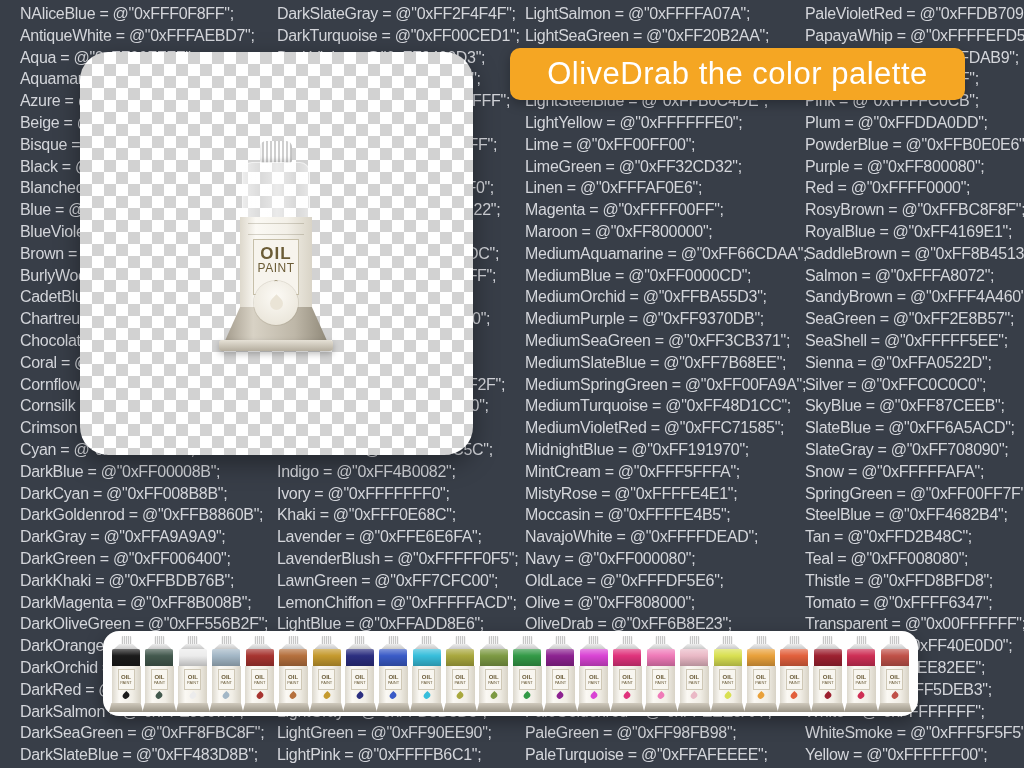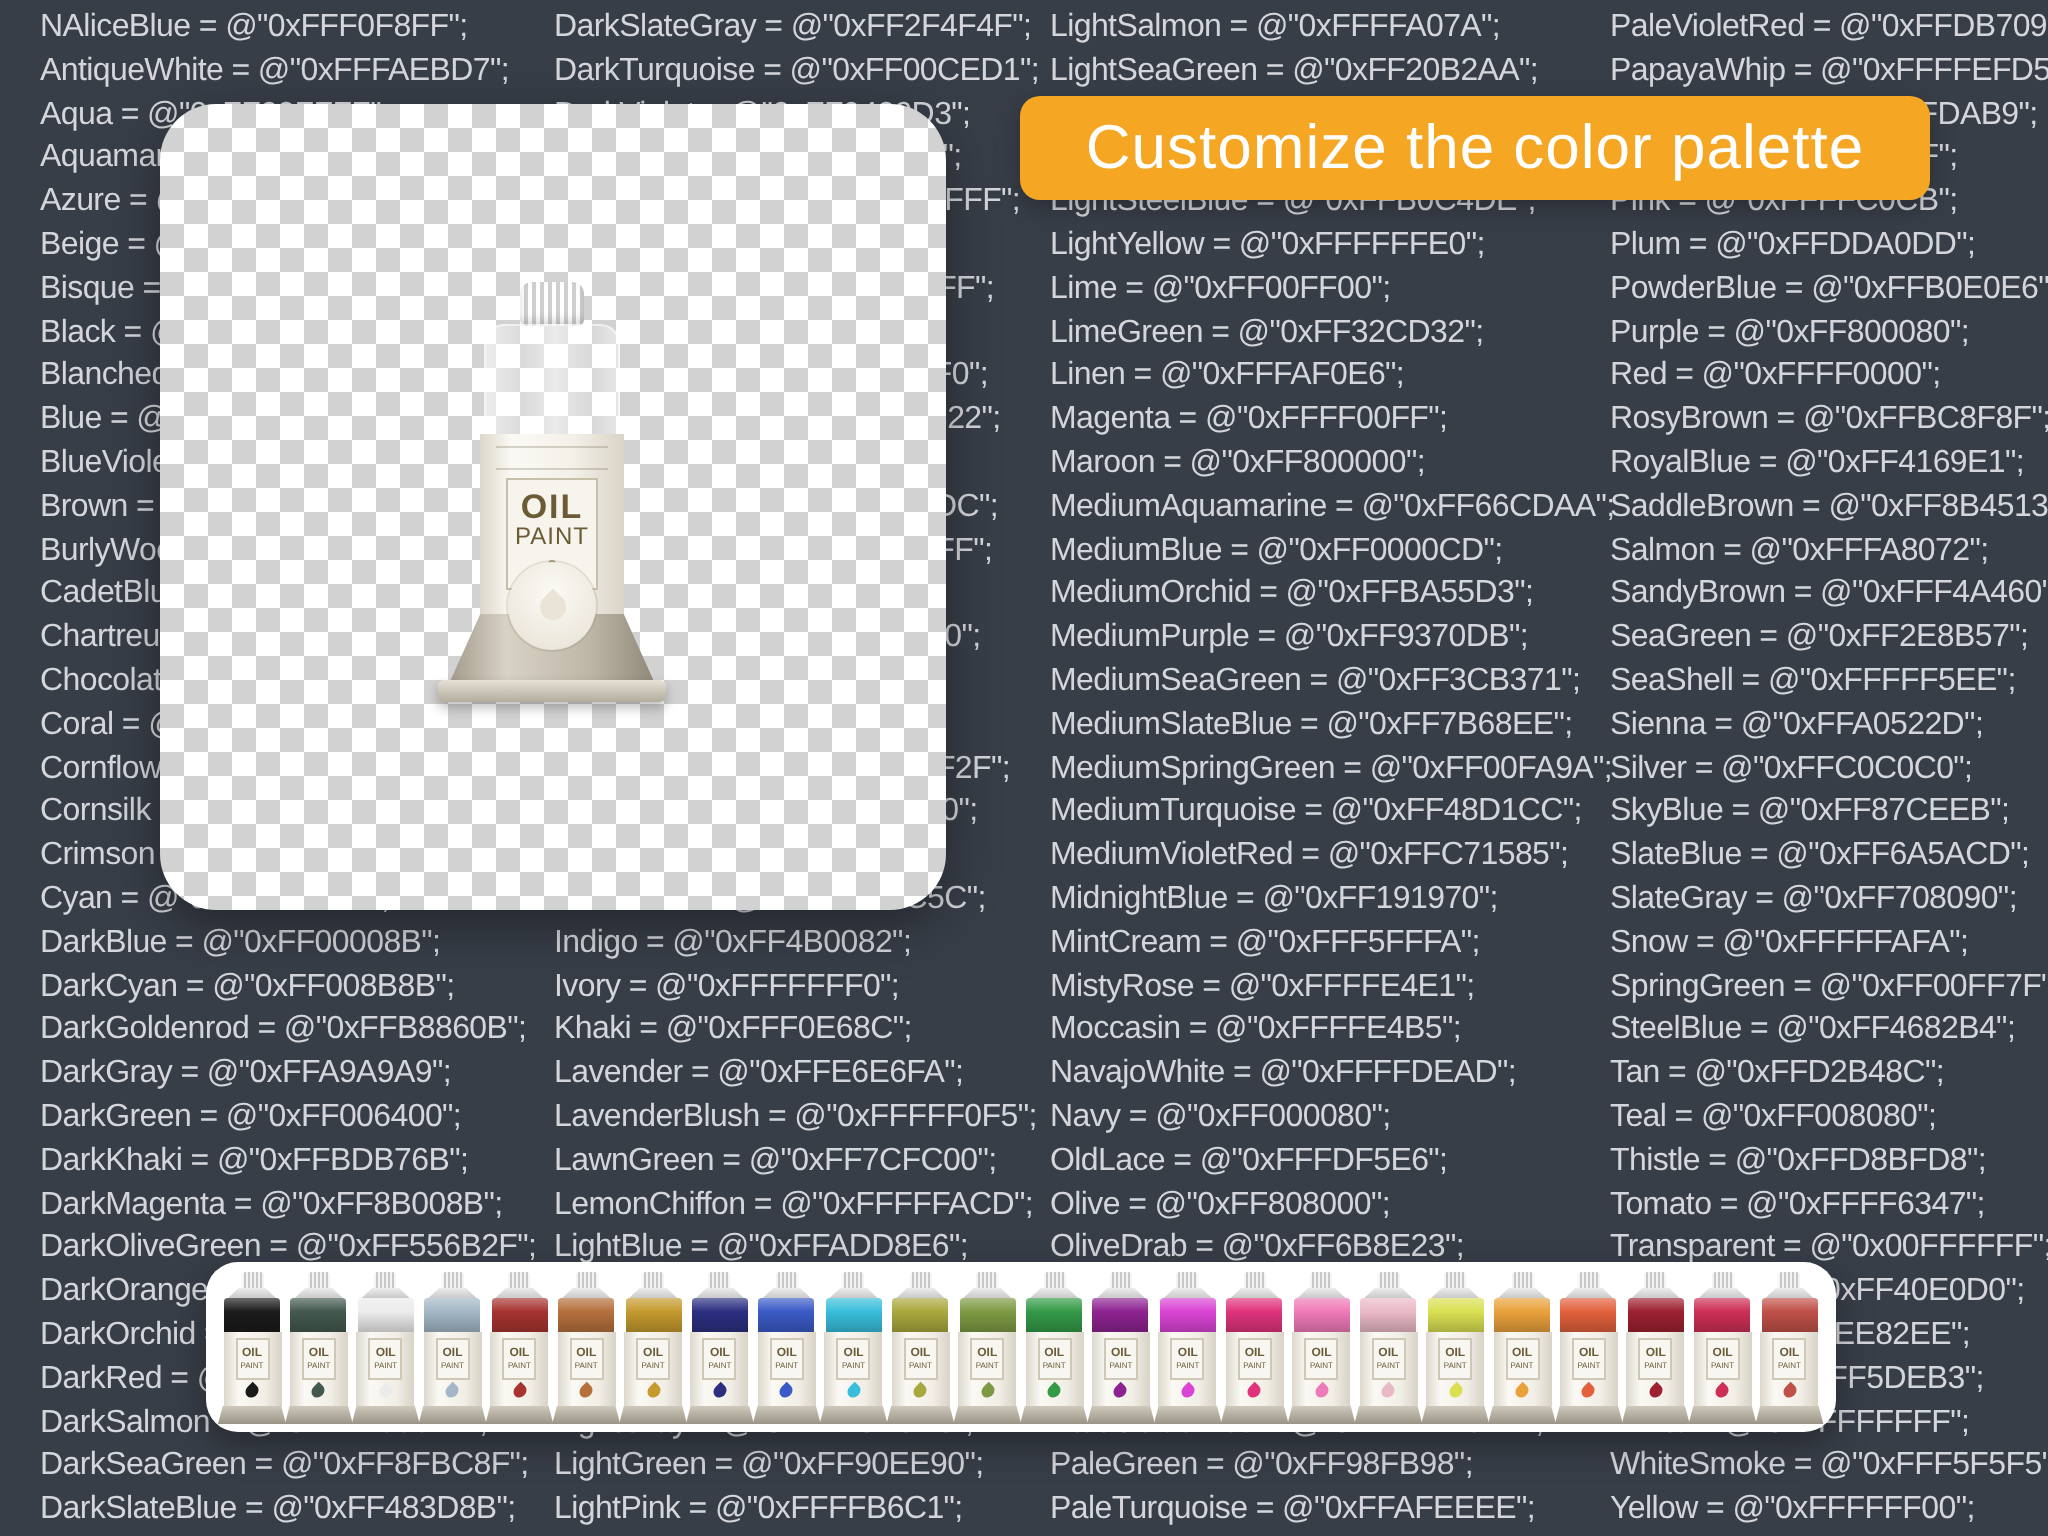"Customize the color palette" span { text: Customize -> OliveDrab }
